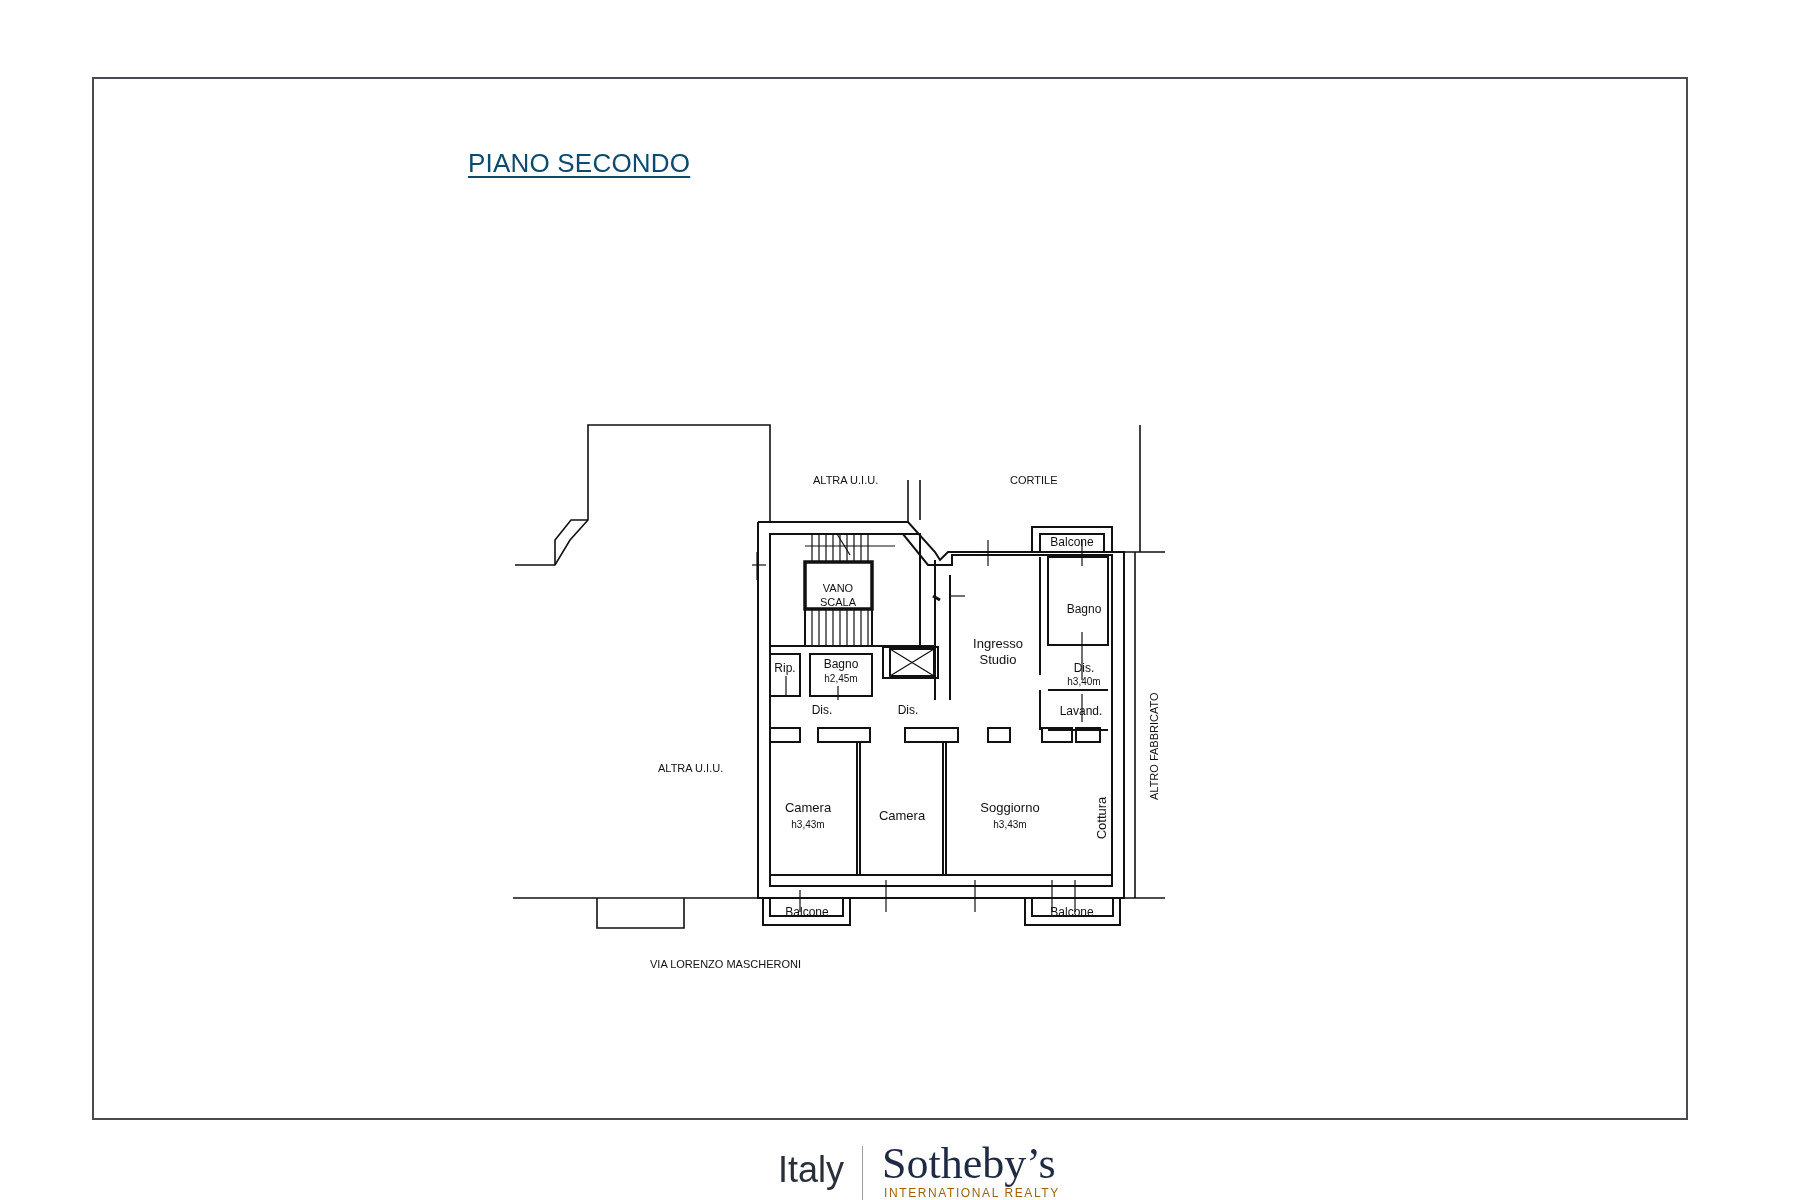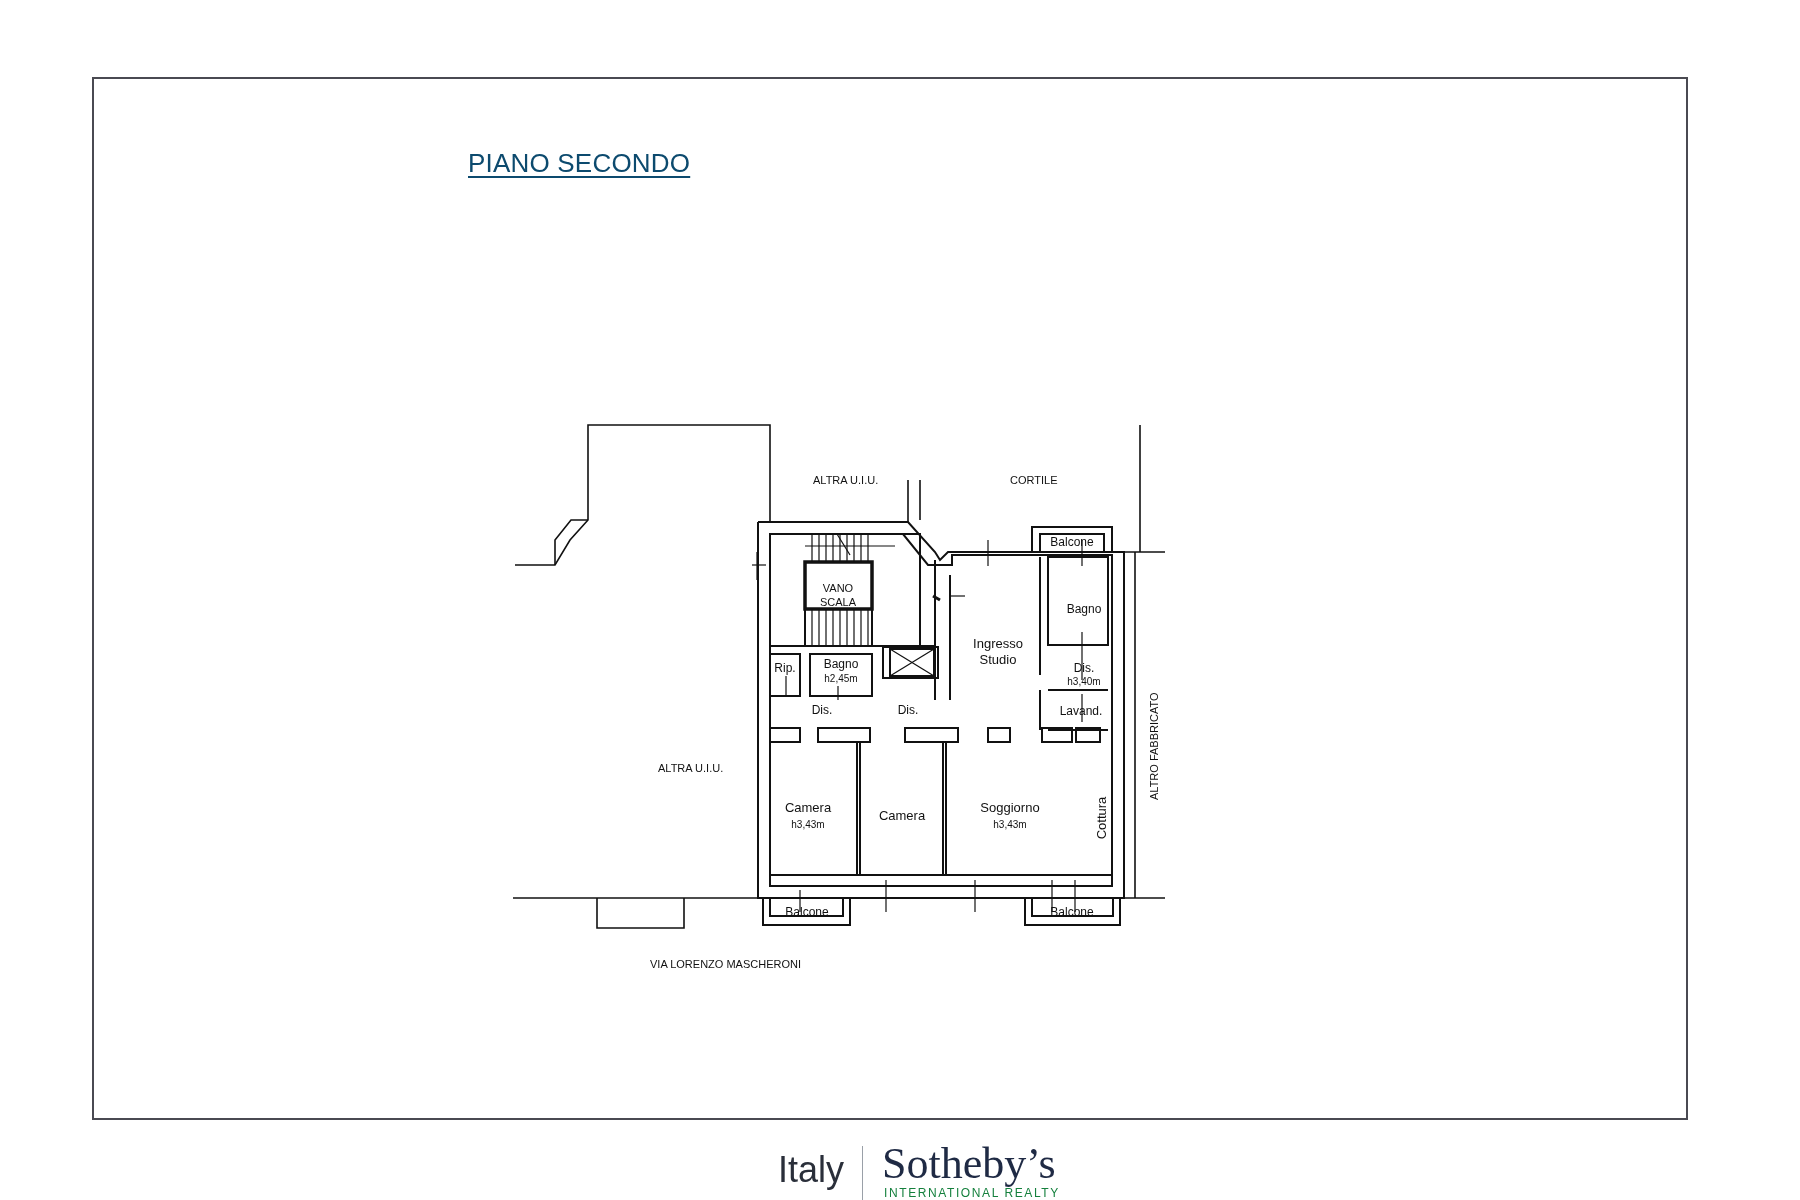"INTERNATIONAL REALTY" .intl { color: #15803d -> #a16207 }
